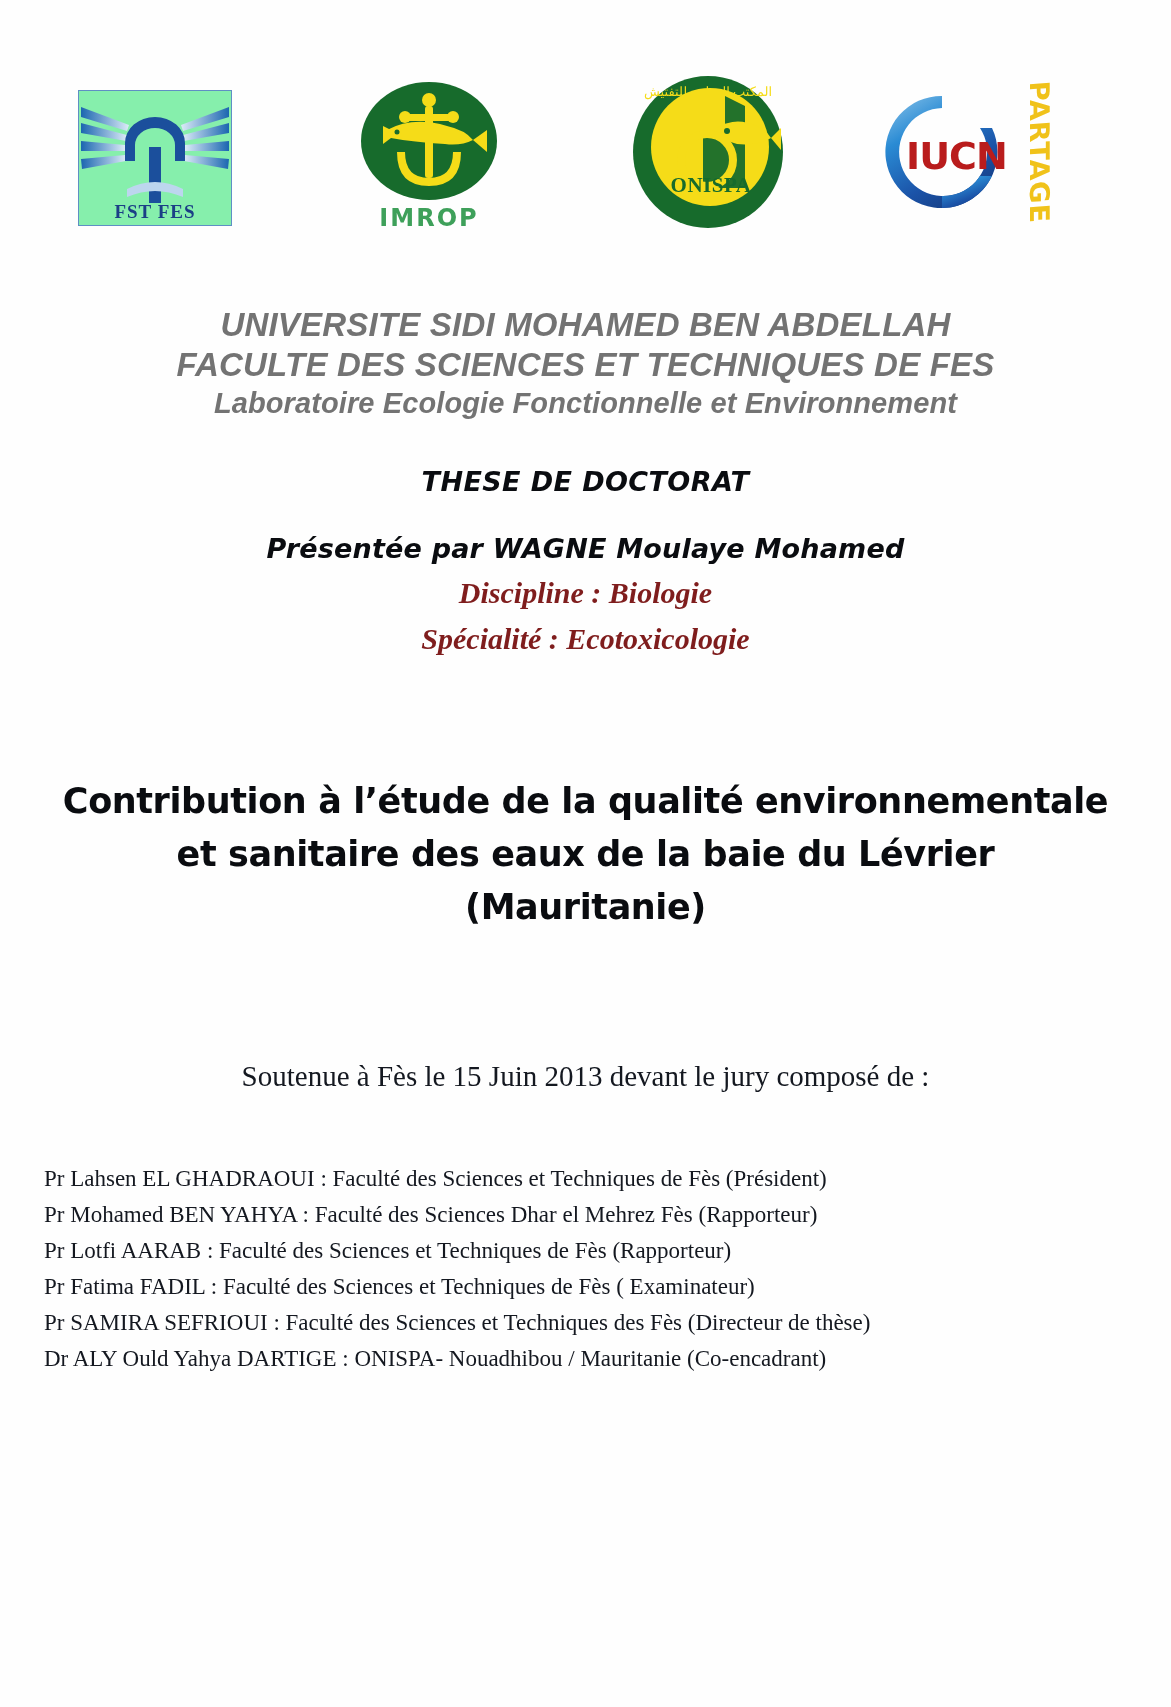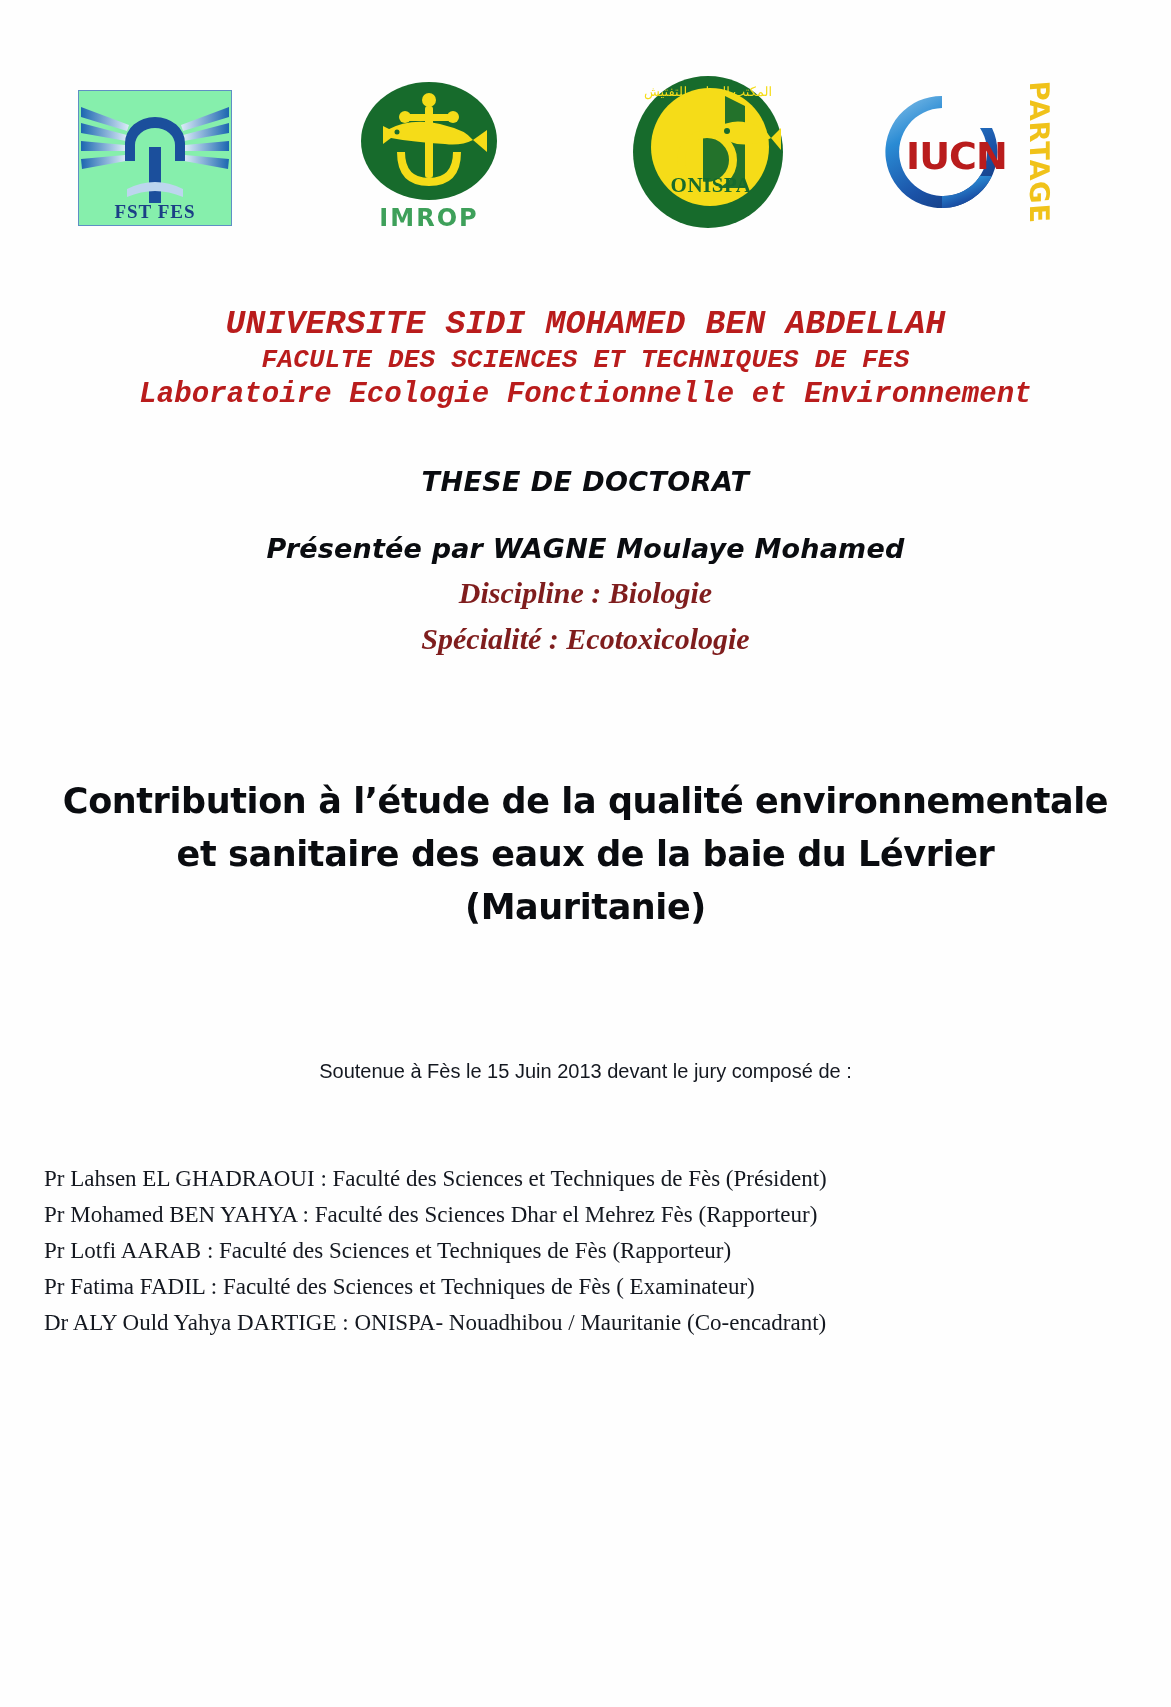"UNIVERSITE SIDI MOHAMED BEN ABDELLAH" .inst-line { color: #b91c1c -> #737373; font-family: Liberation Mono, monospace -> Liberation Sans, sans-serif }
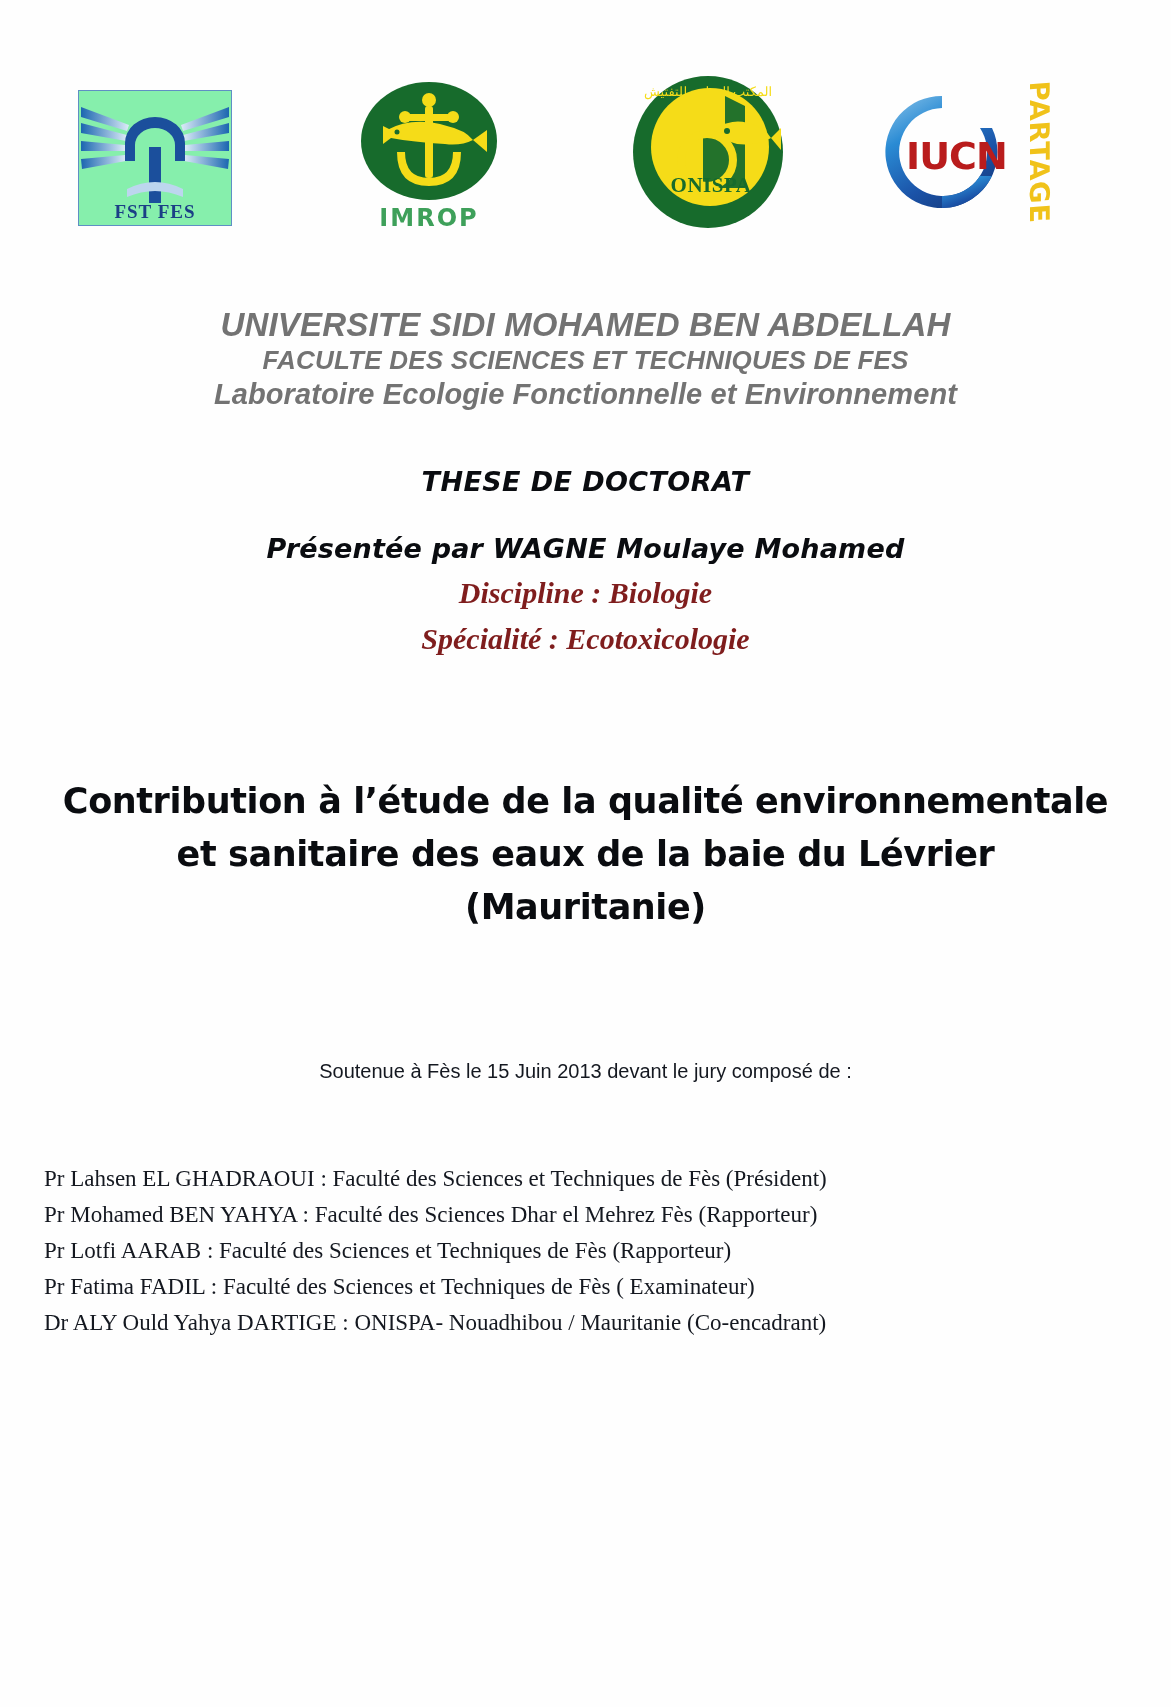"FACULTE DES SCIENCES ET TECHNIQUES" .inst-2 { font-size: 26px -> 33px }
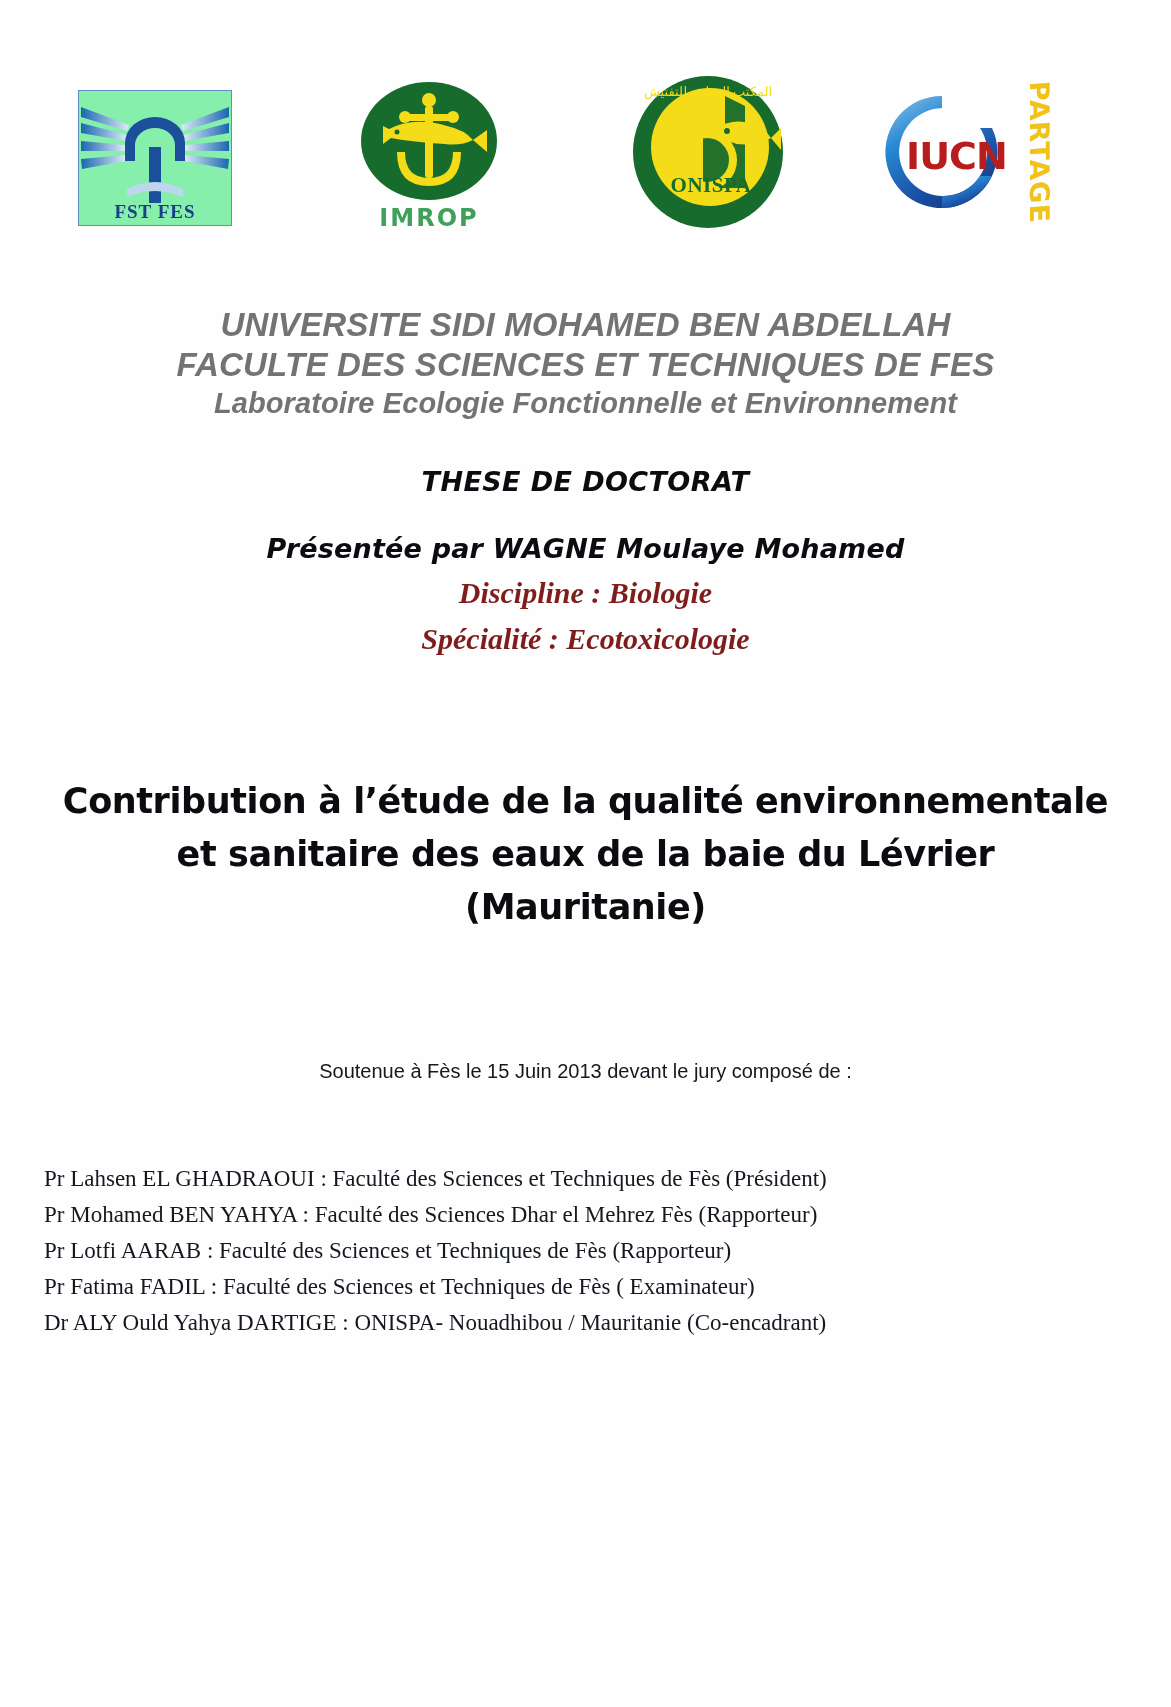"Soutenue à Fès le 15" .defense { font-family: Liberation Sans, sans-serif -> Liberation Serif, serif; font-size: 20px -> 29px }
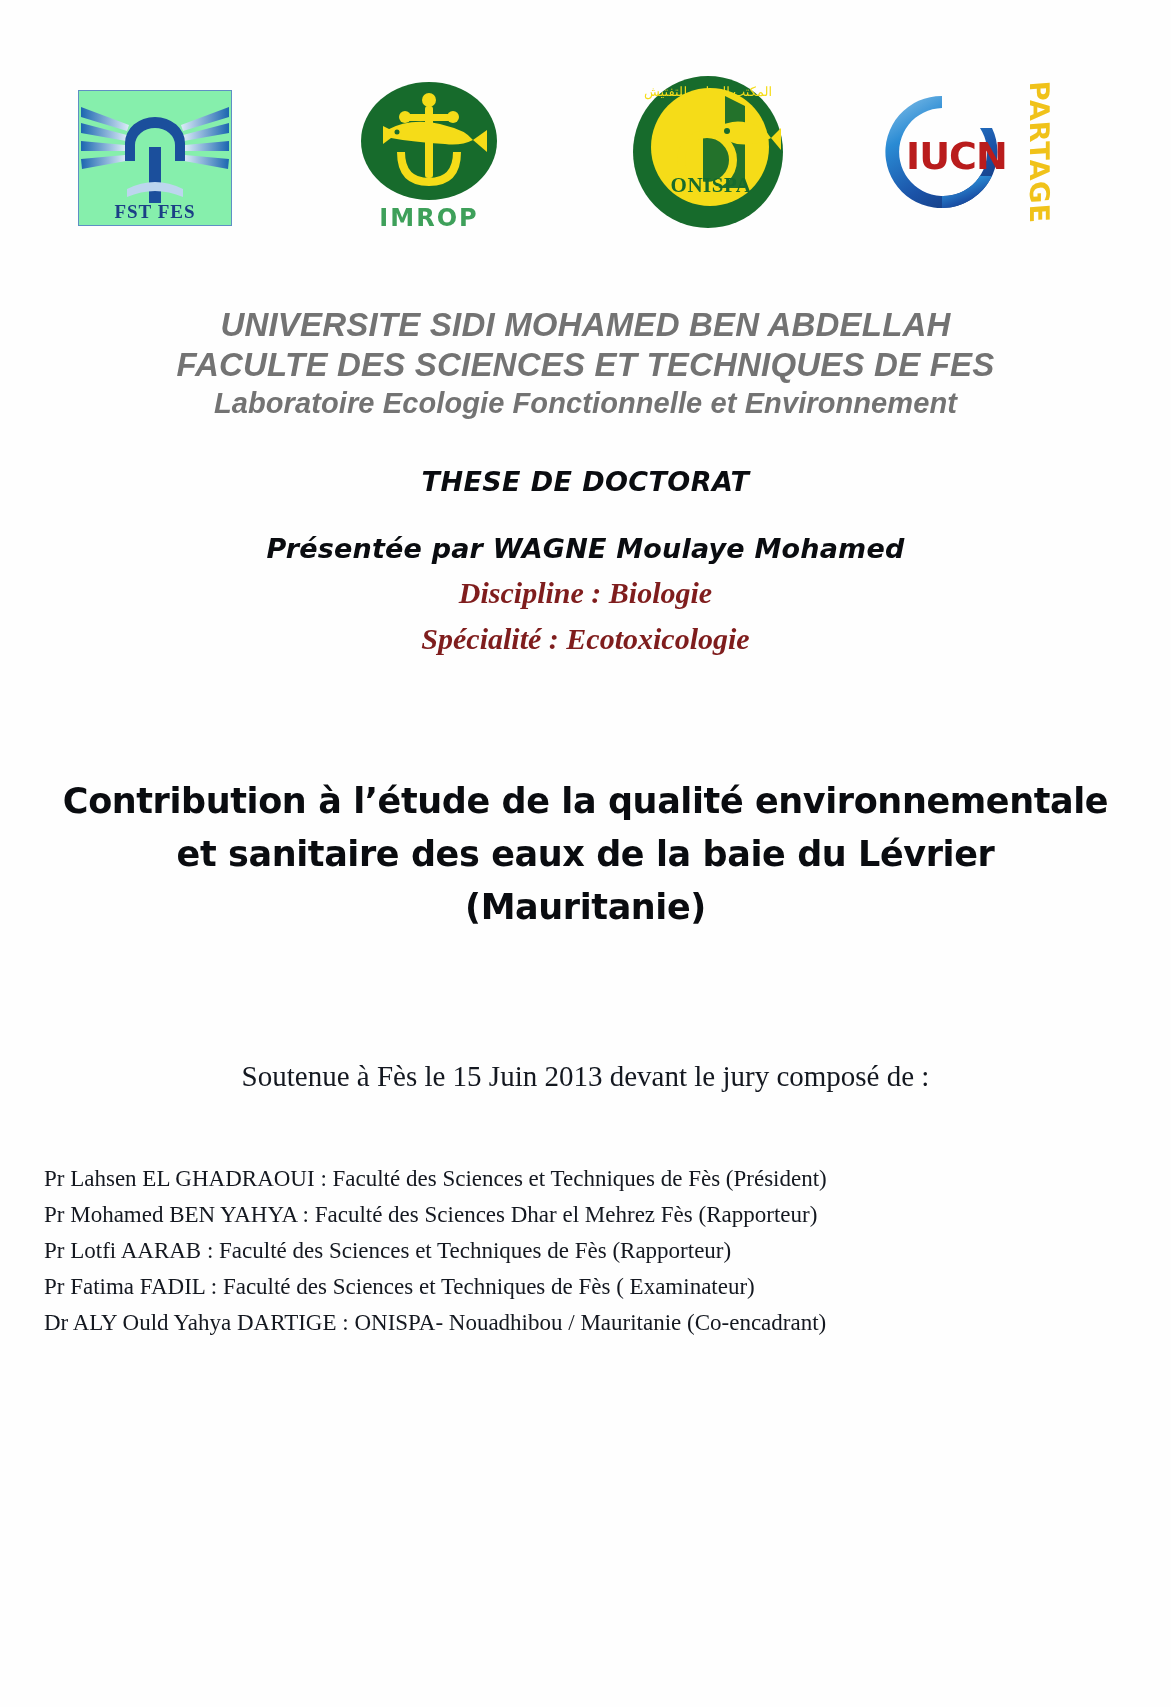"Pr SAMIRA SEFRIOUI : Faculté" div.jury-item { html: none -> <div>Pr SAMIRA SEFRIOUI : Faculté des Sciences et Techniques des Fès (Directeur de thèse)</div> }
